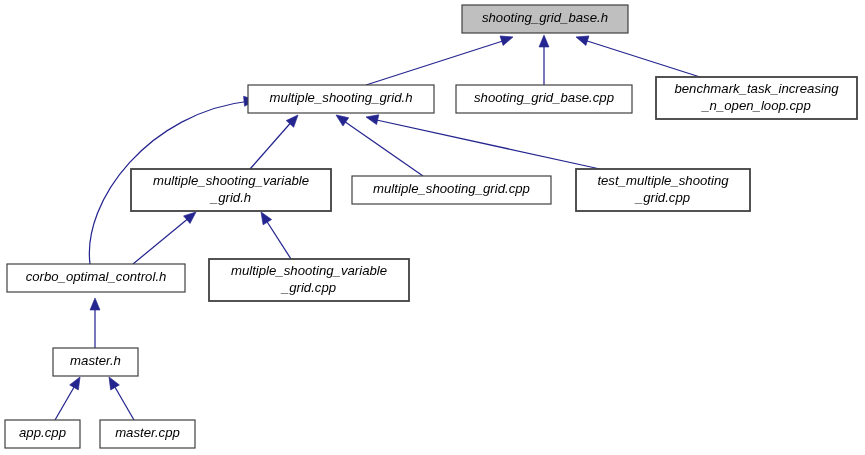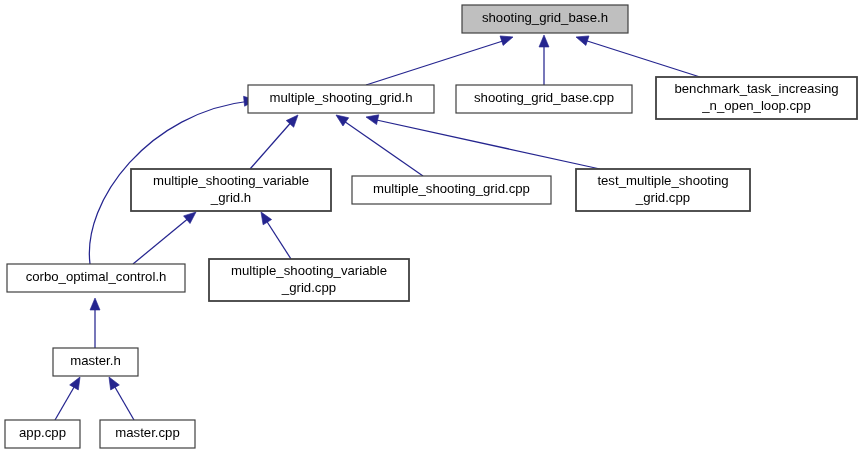"shooting_grid_base.h" #graph-root { font-style: none -> italic }
